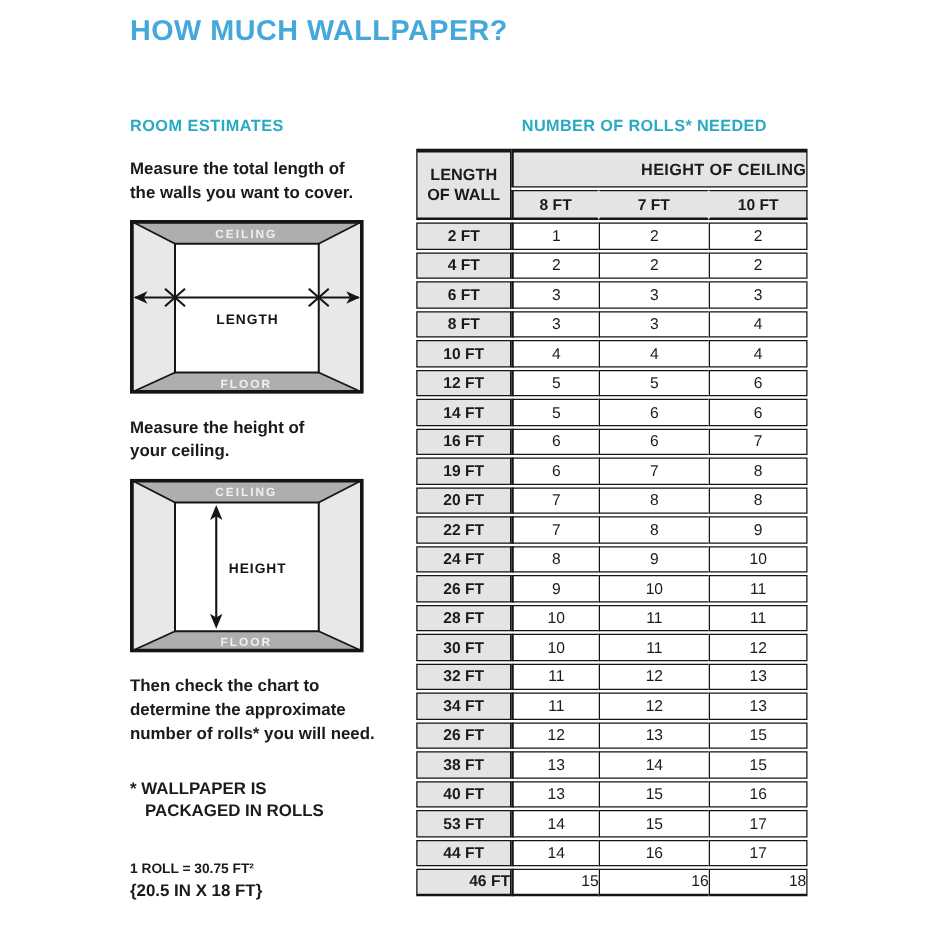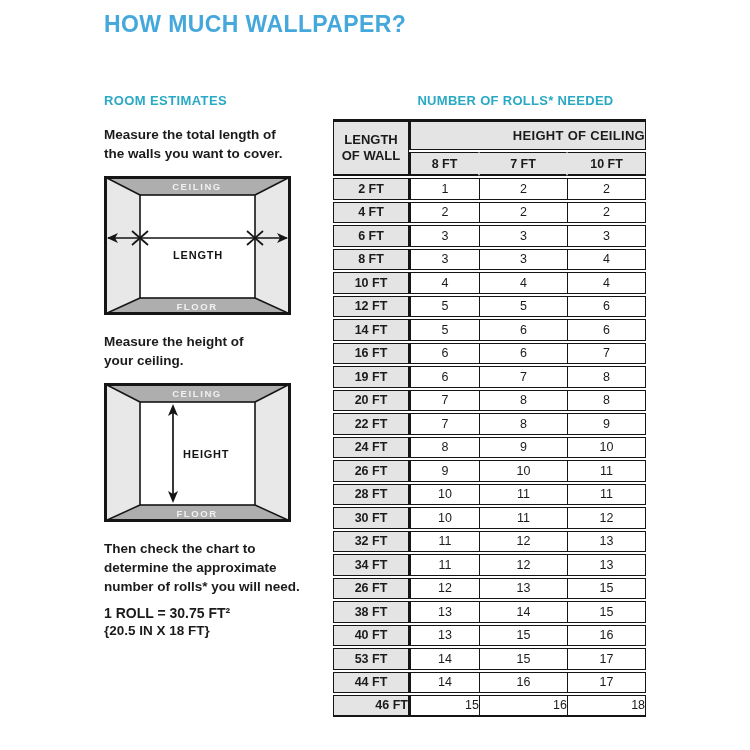"* WALLPAPER IS" p.footnote { html: none -> <p>* WALLPAPER IS PACKAGED IN ROLLS</p> }
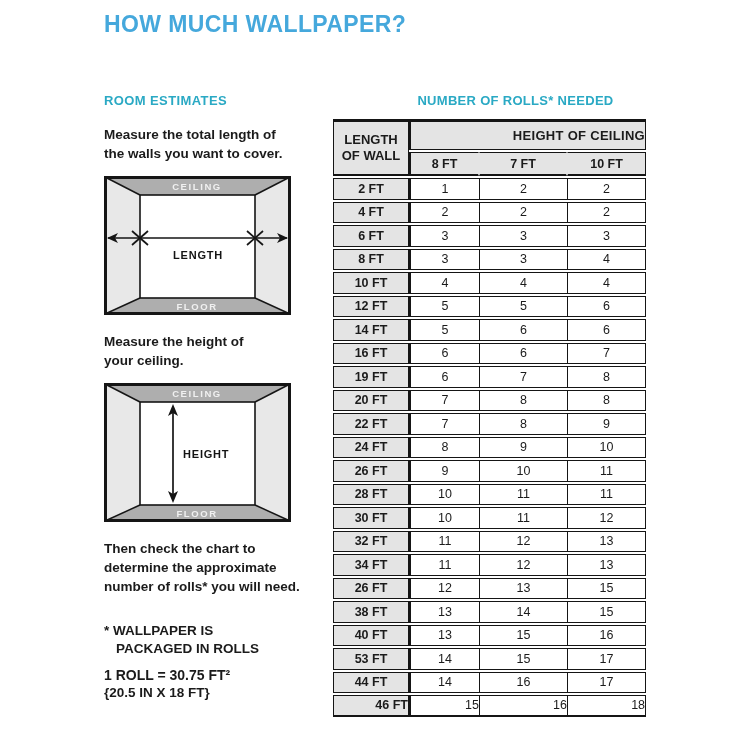"1 ROLL = 30.75 FT²" .roll-note { font-size: 14px -> 11px; margin-top: 8px -> 28px }
